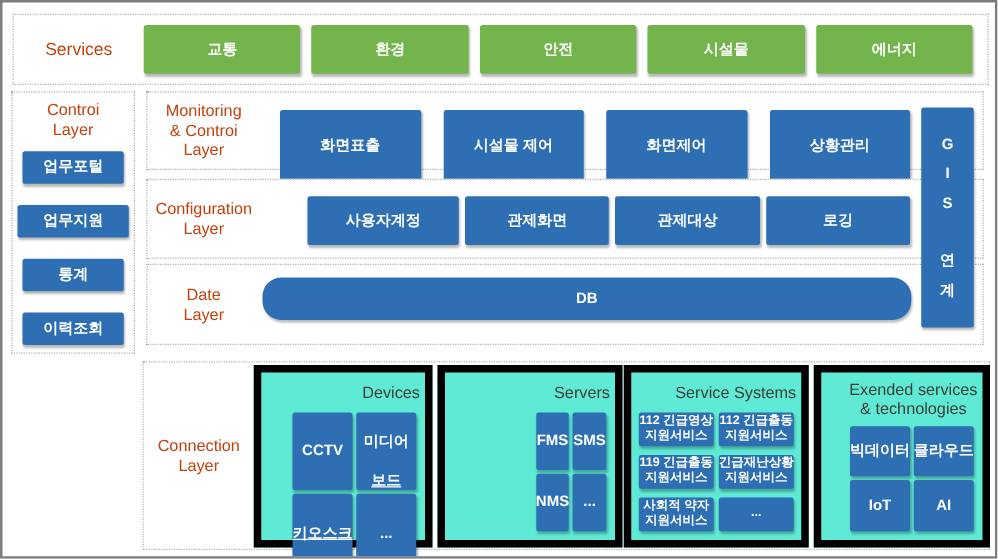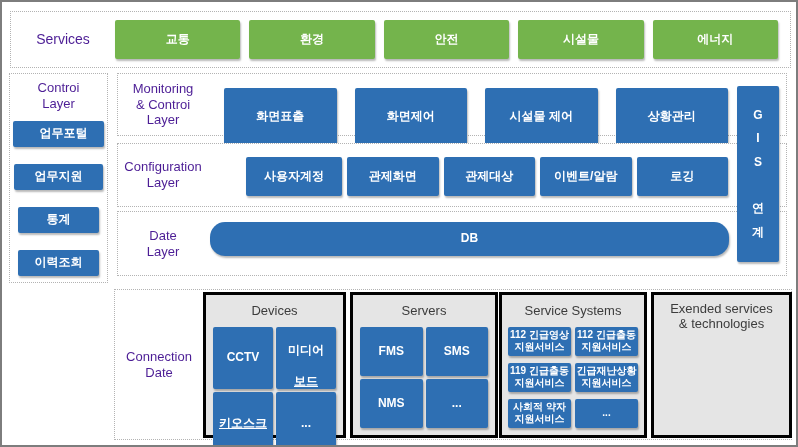"Services" .lbl { color: #4c1d95 -> #c2410c }
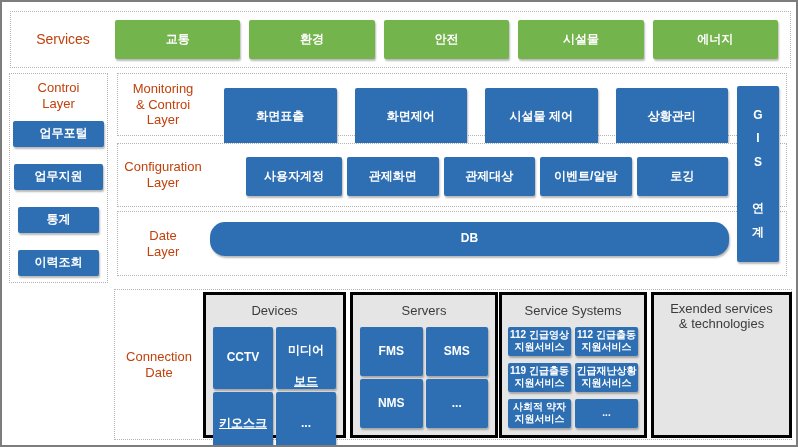"화면제어" div.kbox { order: before "시설물 제어" -> after "시설물 제어" }
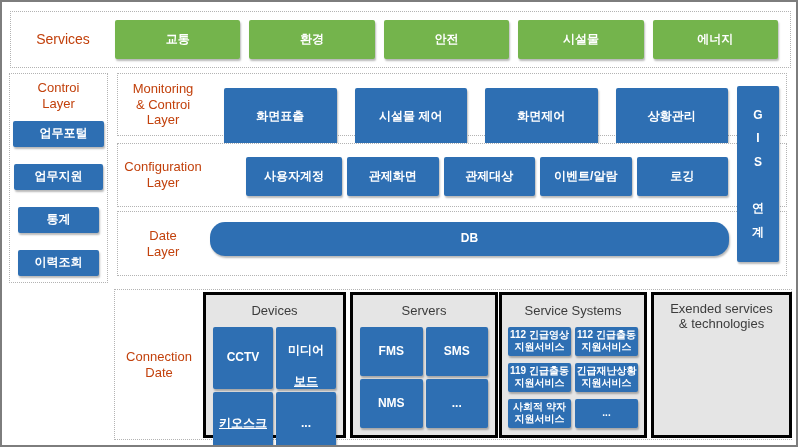"업무포털" div.kbox { padding-left: 10px -> none }
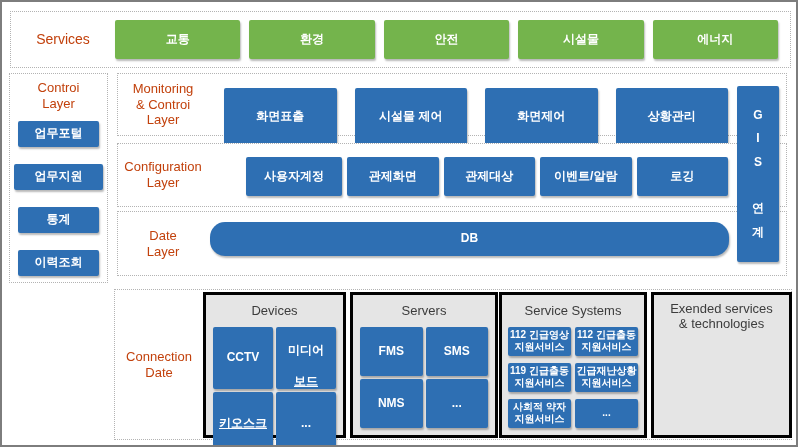"이벤트/알람" div.kbox { html: <div>이벤트/알람</div> -> none }
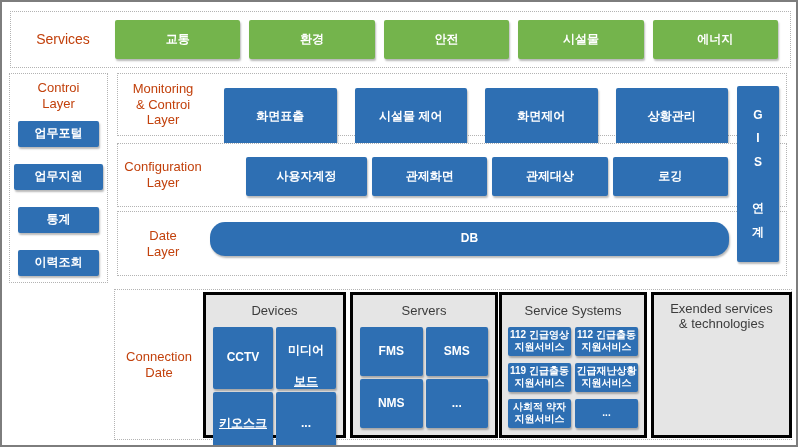"Devices" .grp { align-items: none -> flex-end; background: #e5e5e5 -> #5eead4; border: 3px solid #000000 -> 6px solid #000000 }
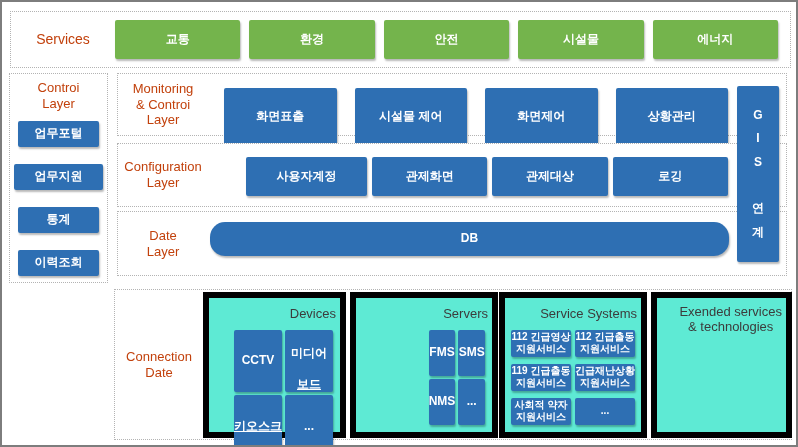"Connection" div.lbl { text: Date -> Layer }
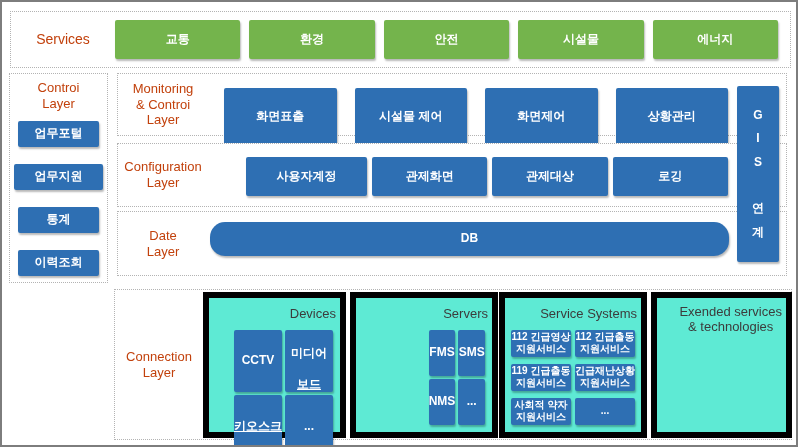"빅데이터" div.grid2 { html: none -> <div> <div>빅데이터</div> <div>클라우드</div> <div>IoT</div> <div>AI</div> </div> }
